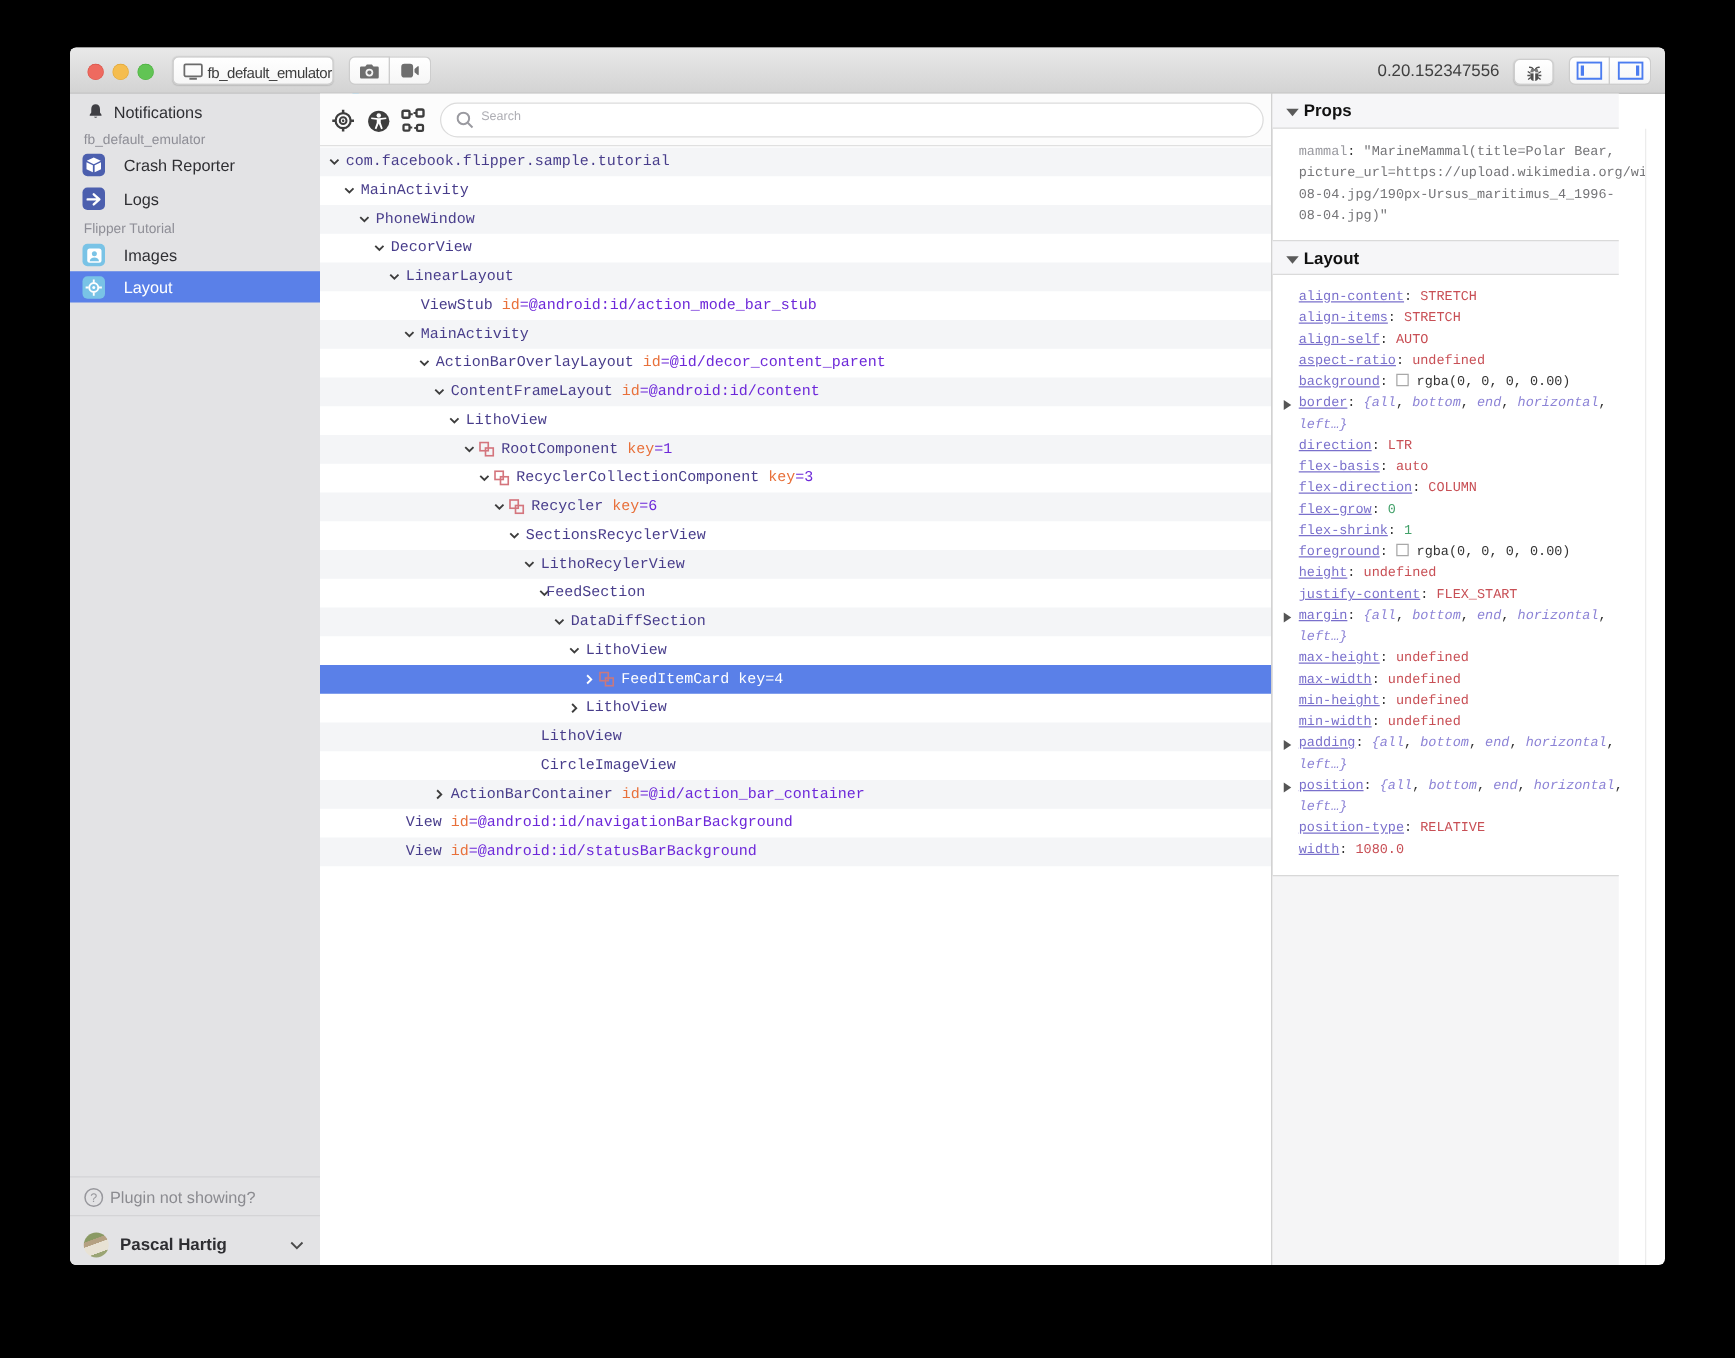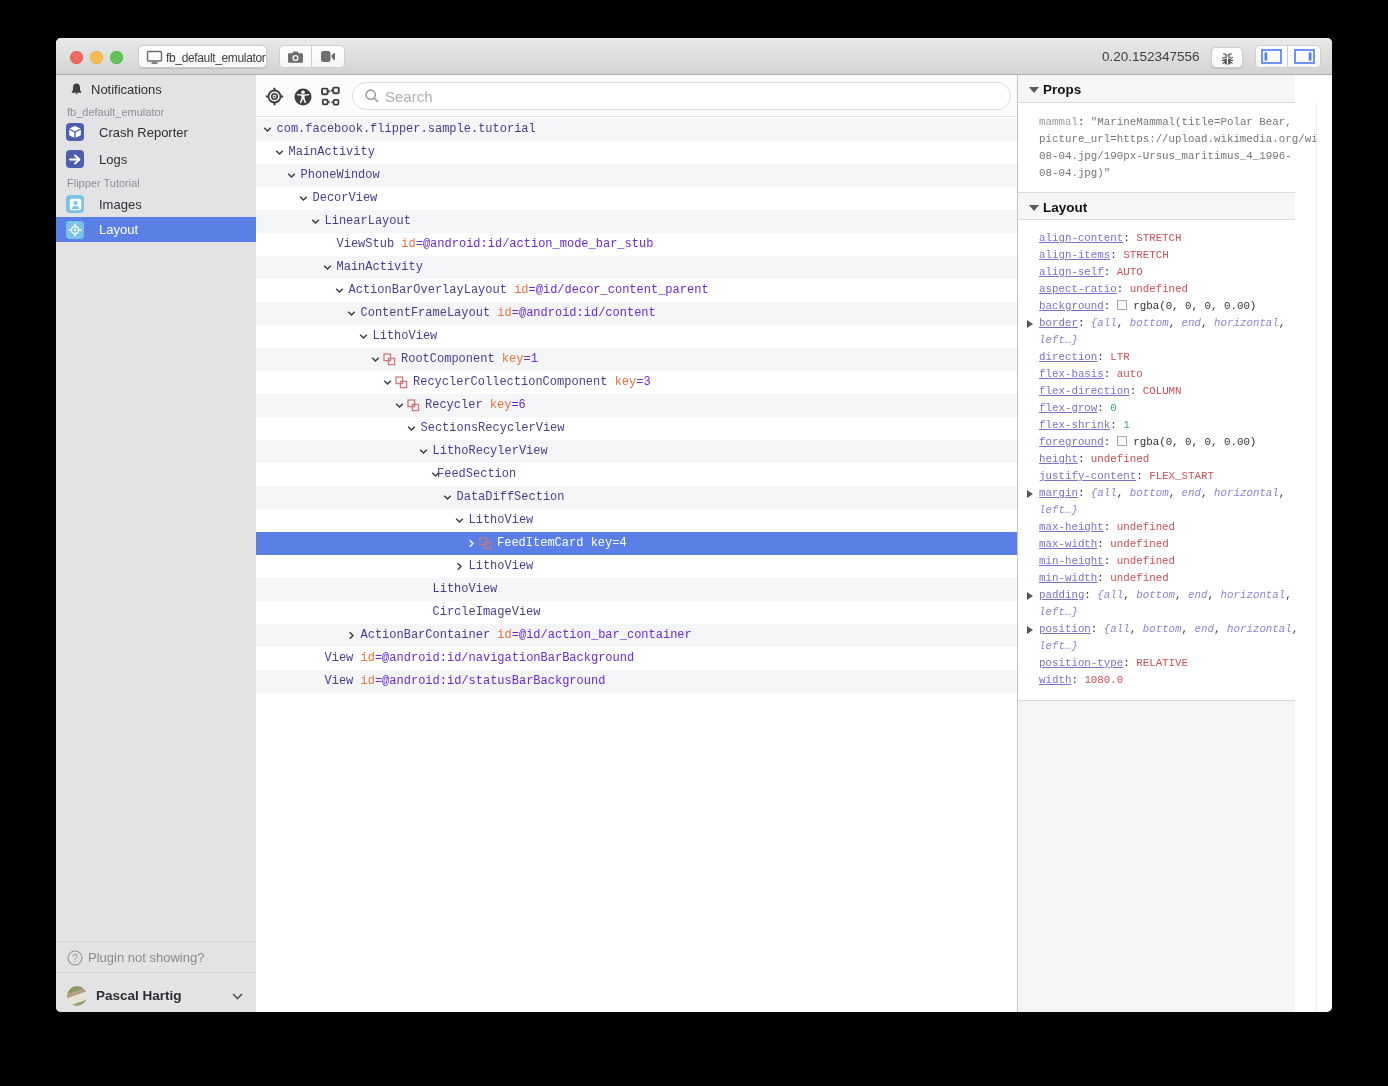"Search" #search .ph { font-size: 15px -> 10px }
